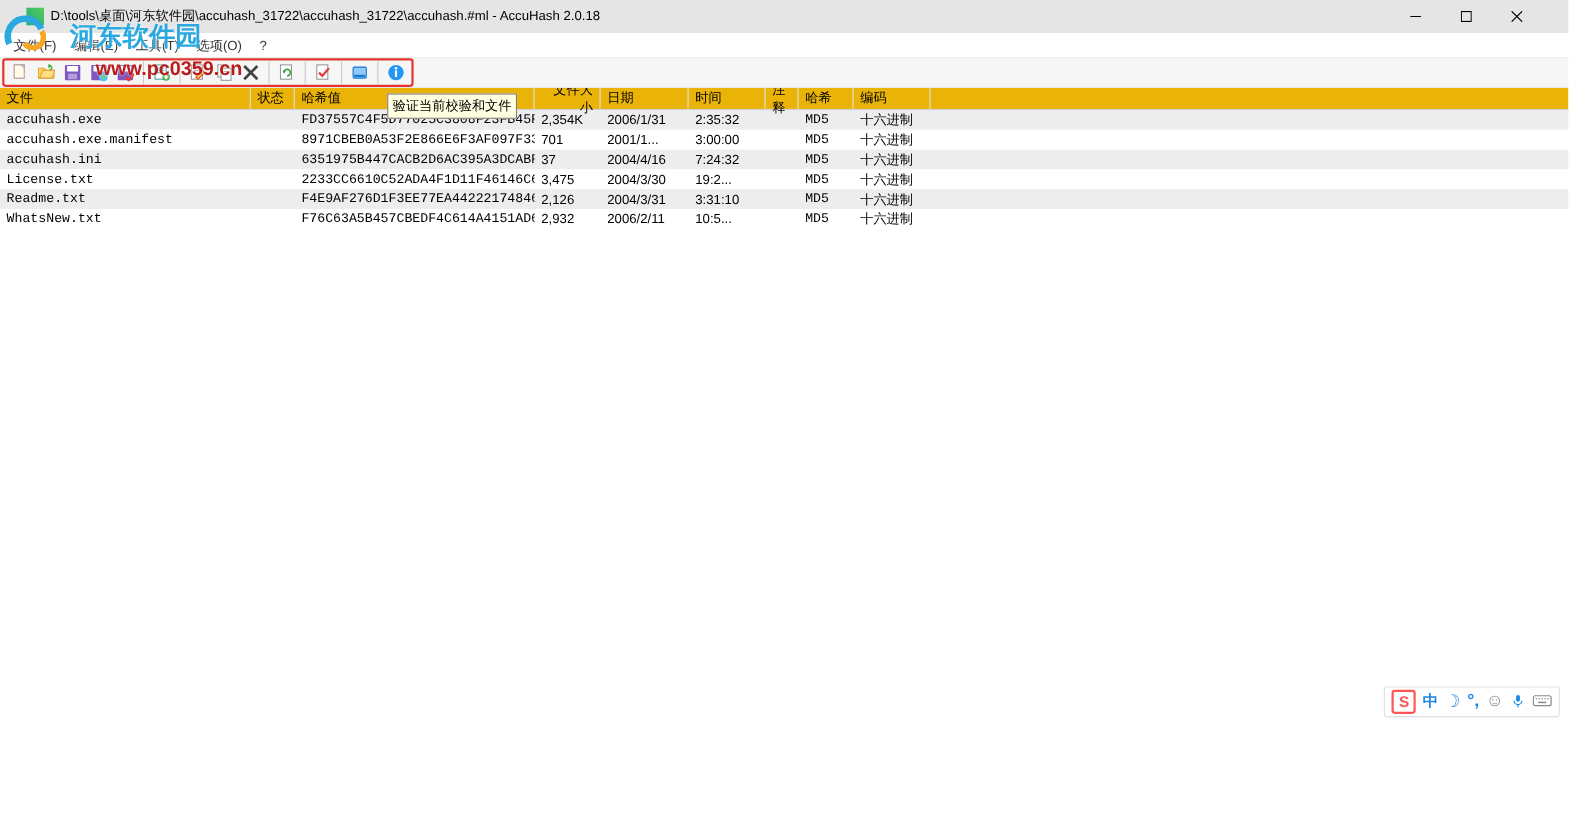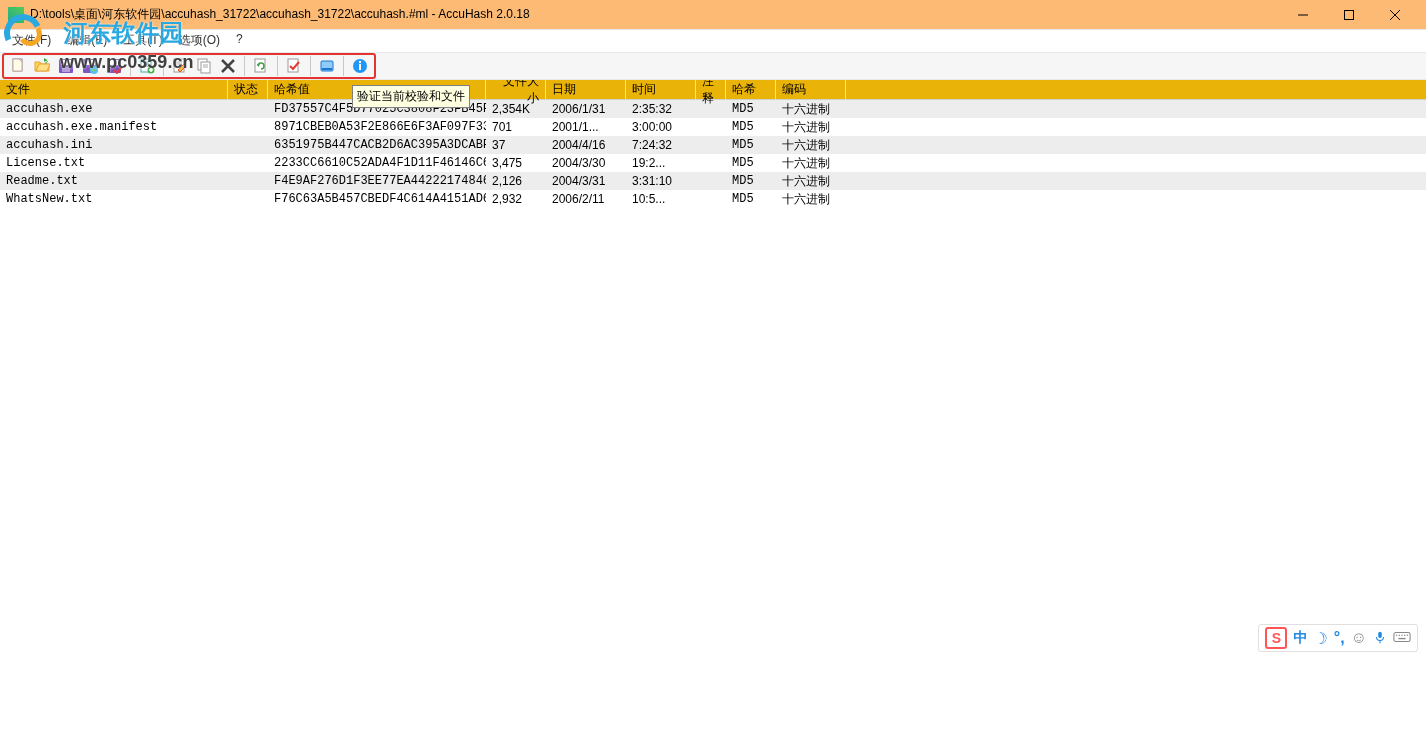"D:\tools\桌面\河东软件园\accuhash_31722\accuhas" .titlebar { background: #fdba74 -> #e5e5e5; padding: 0 8px -> 0 24px }
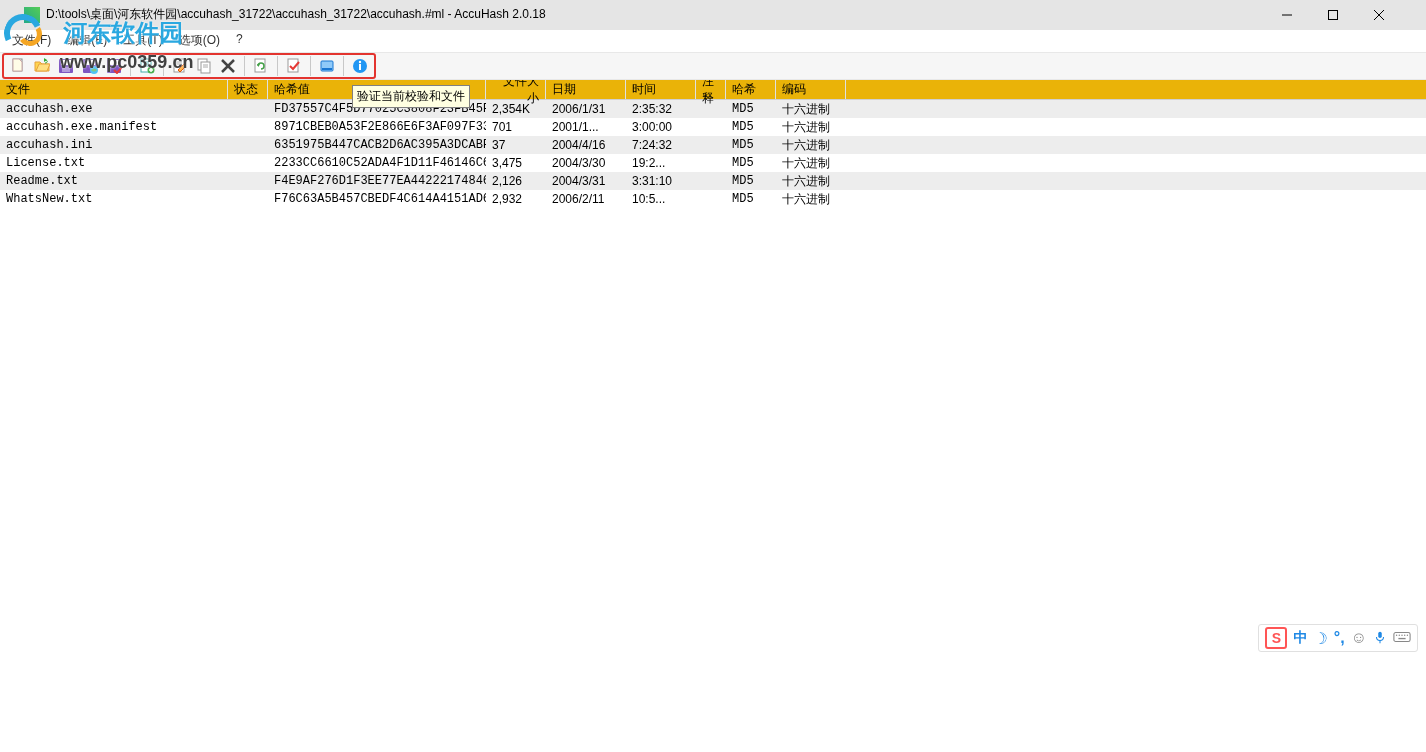"文件(F)" .menubar { align-items: flex-start -> center }
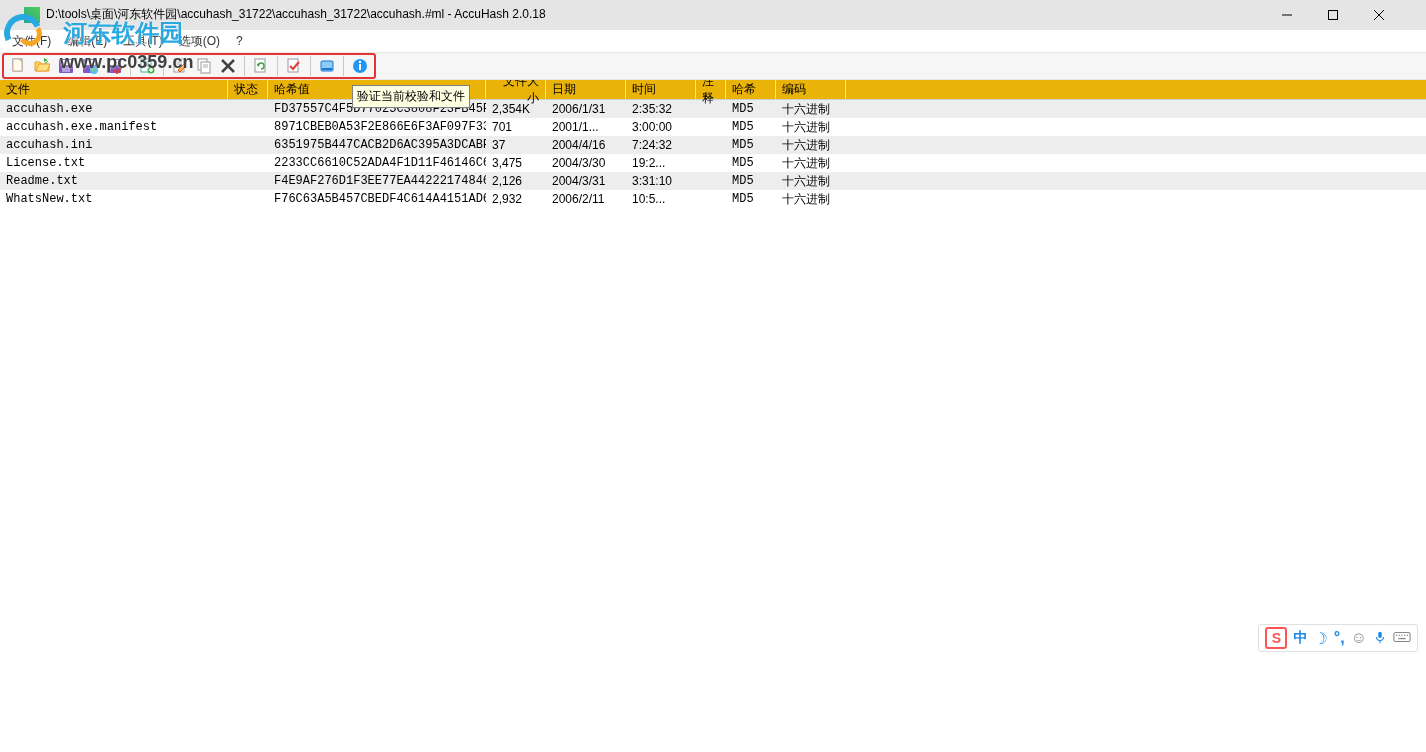"www.pc0359.cn" .watermark .wurl { color: #404040 -> #b91c1c; margin-left: 60px -> 87px }
